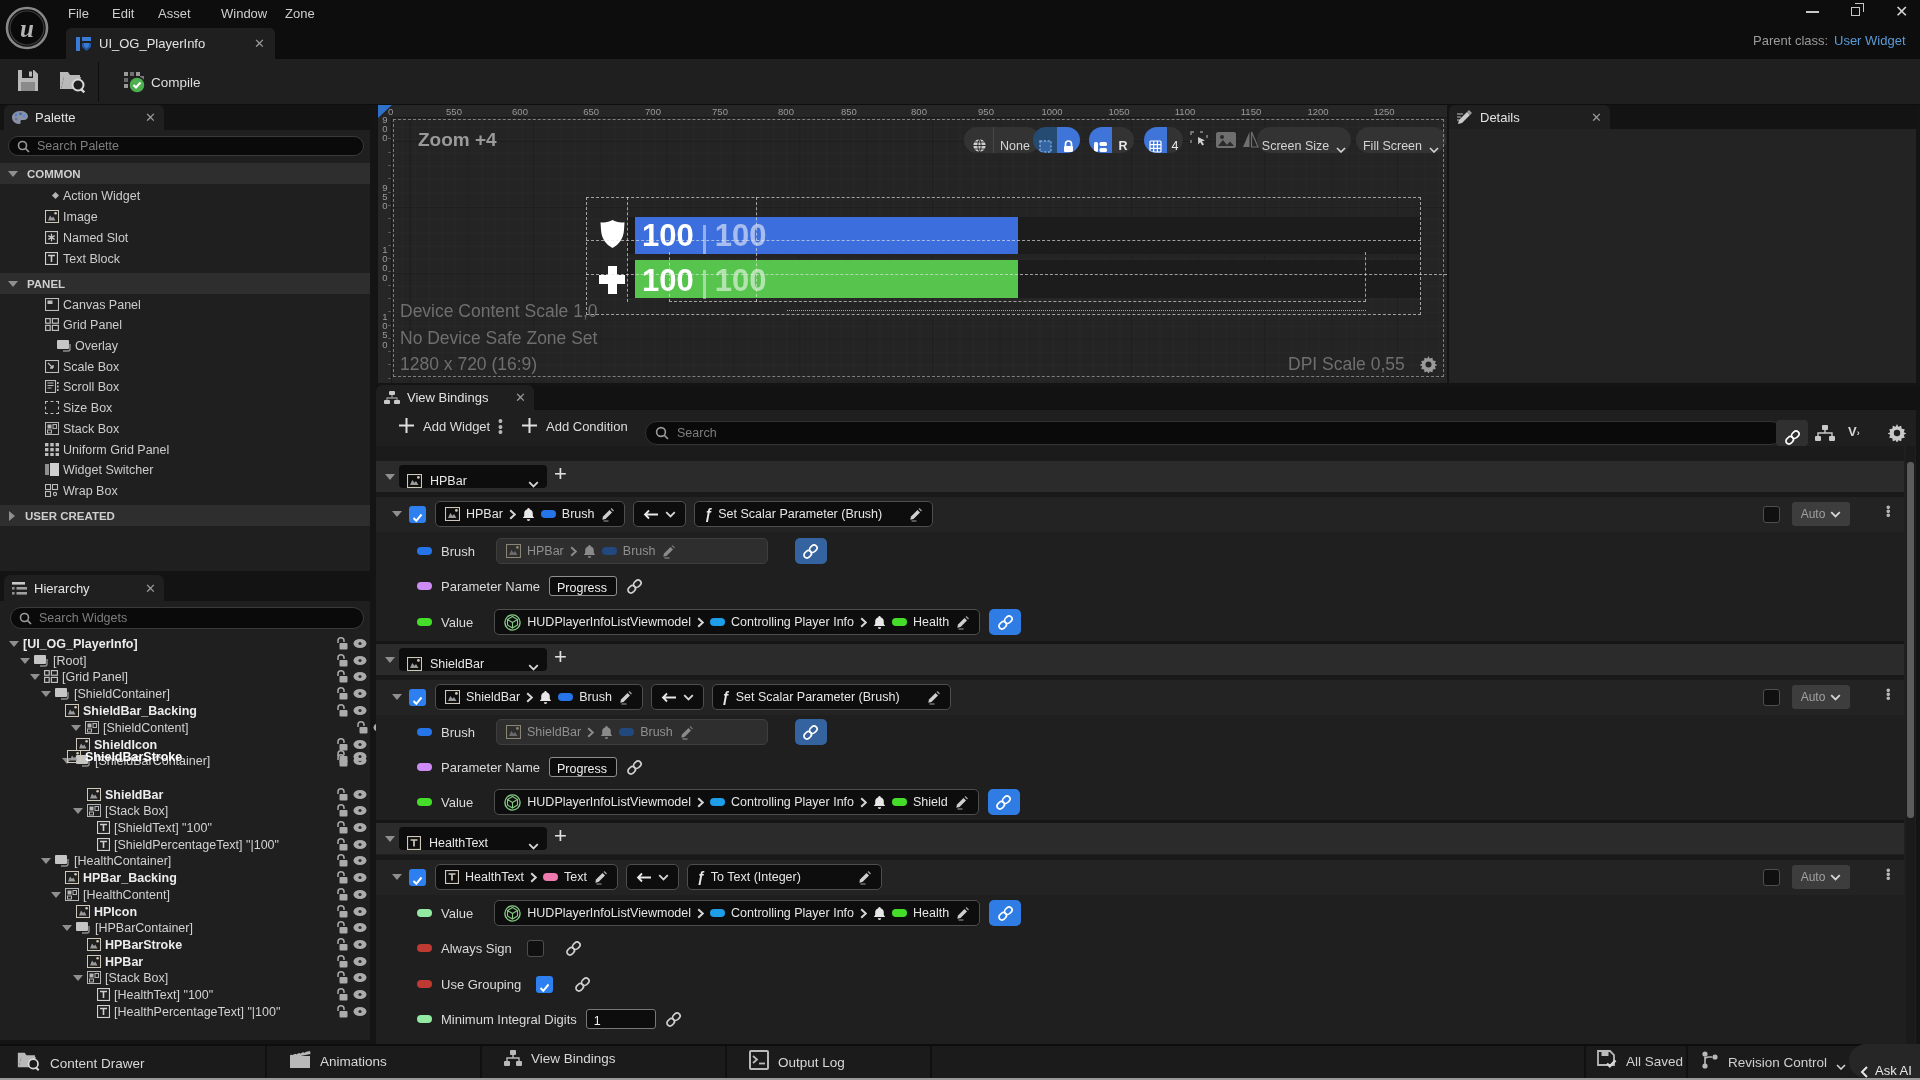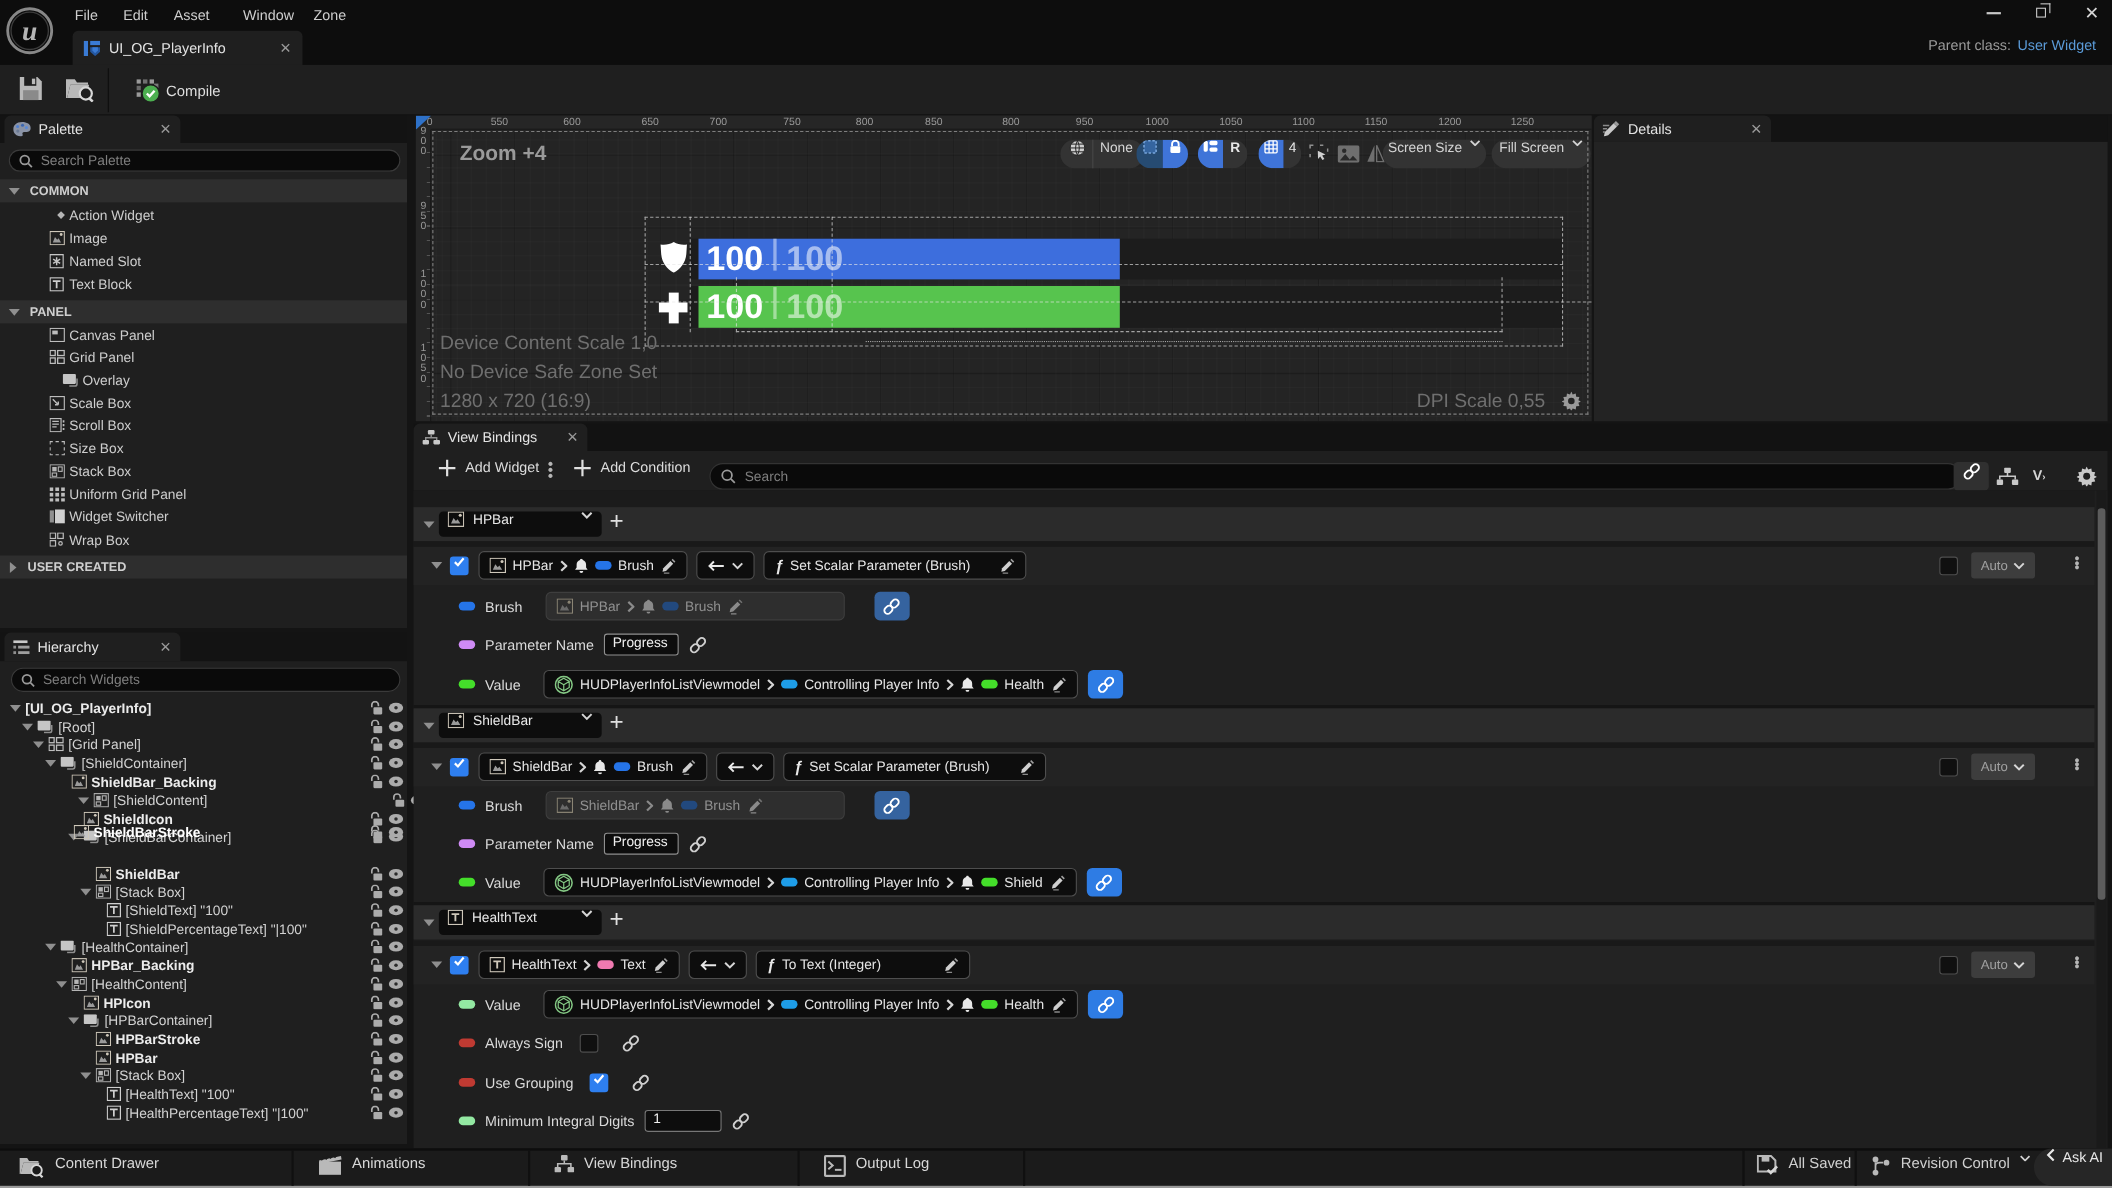"None" .fx { align-items: flex-start -> flex-end }
